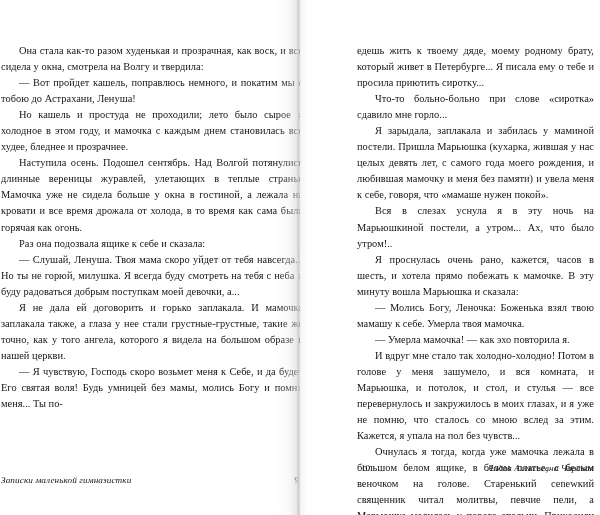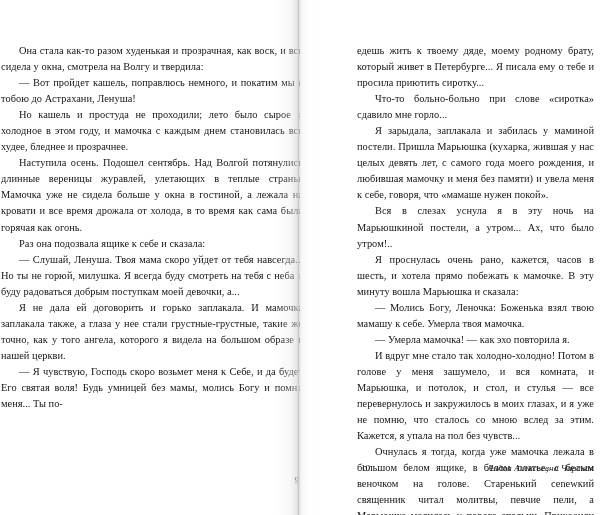"Записки маленькой гимназистки" span.footer-title { html: none -> <span>Записки маленькой гимназистки</span> }
